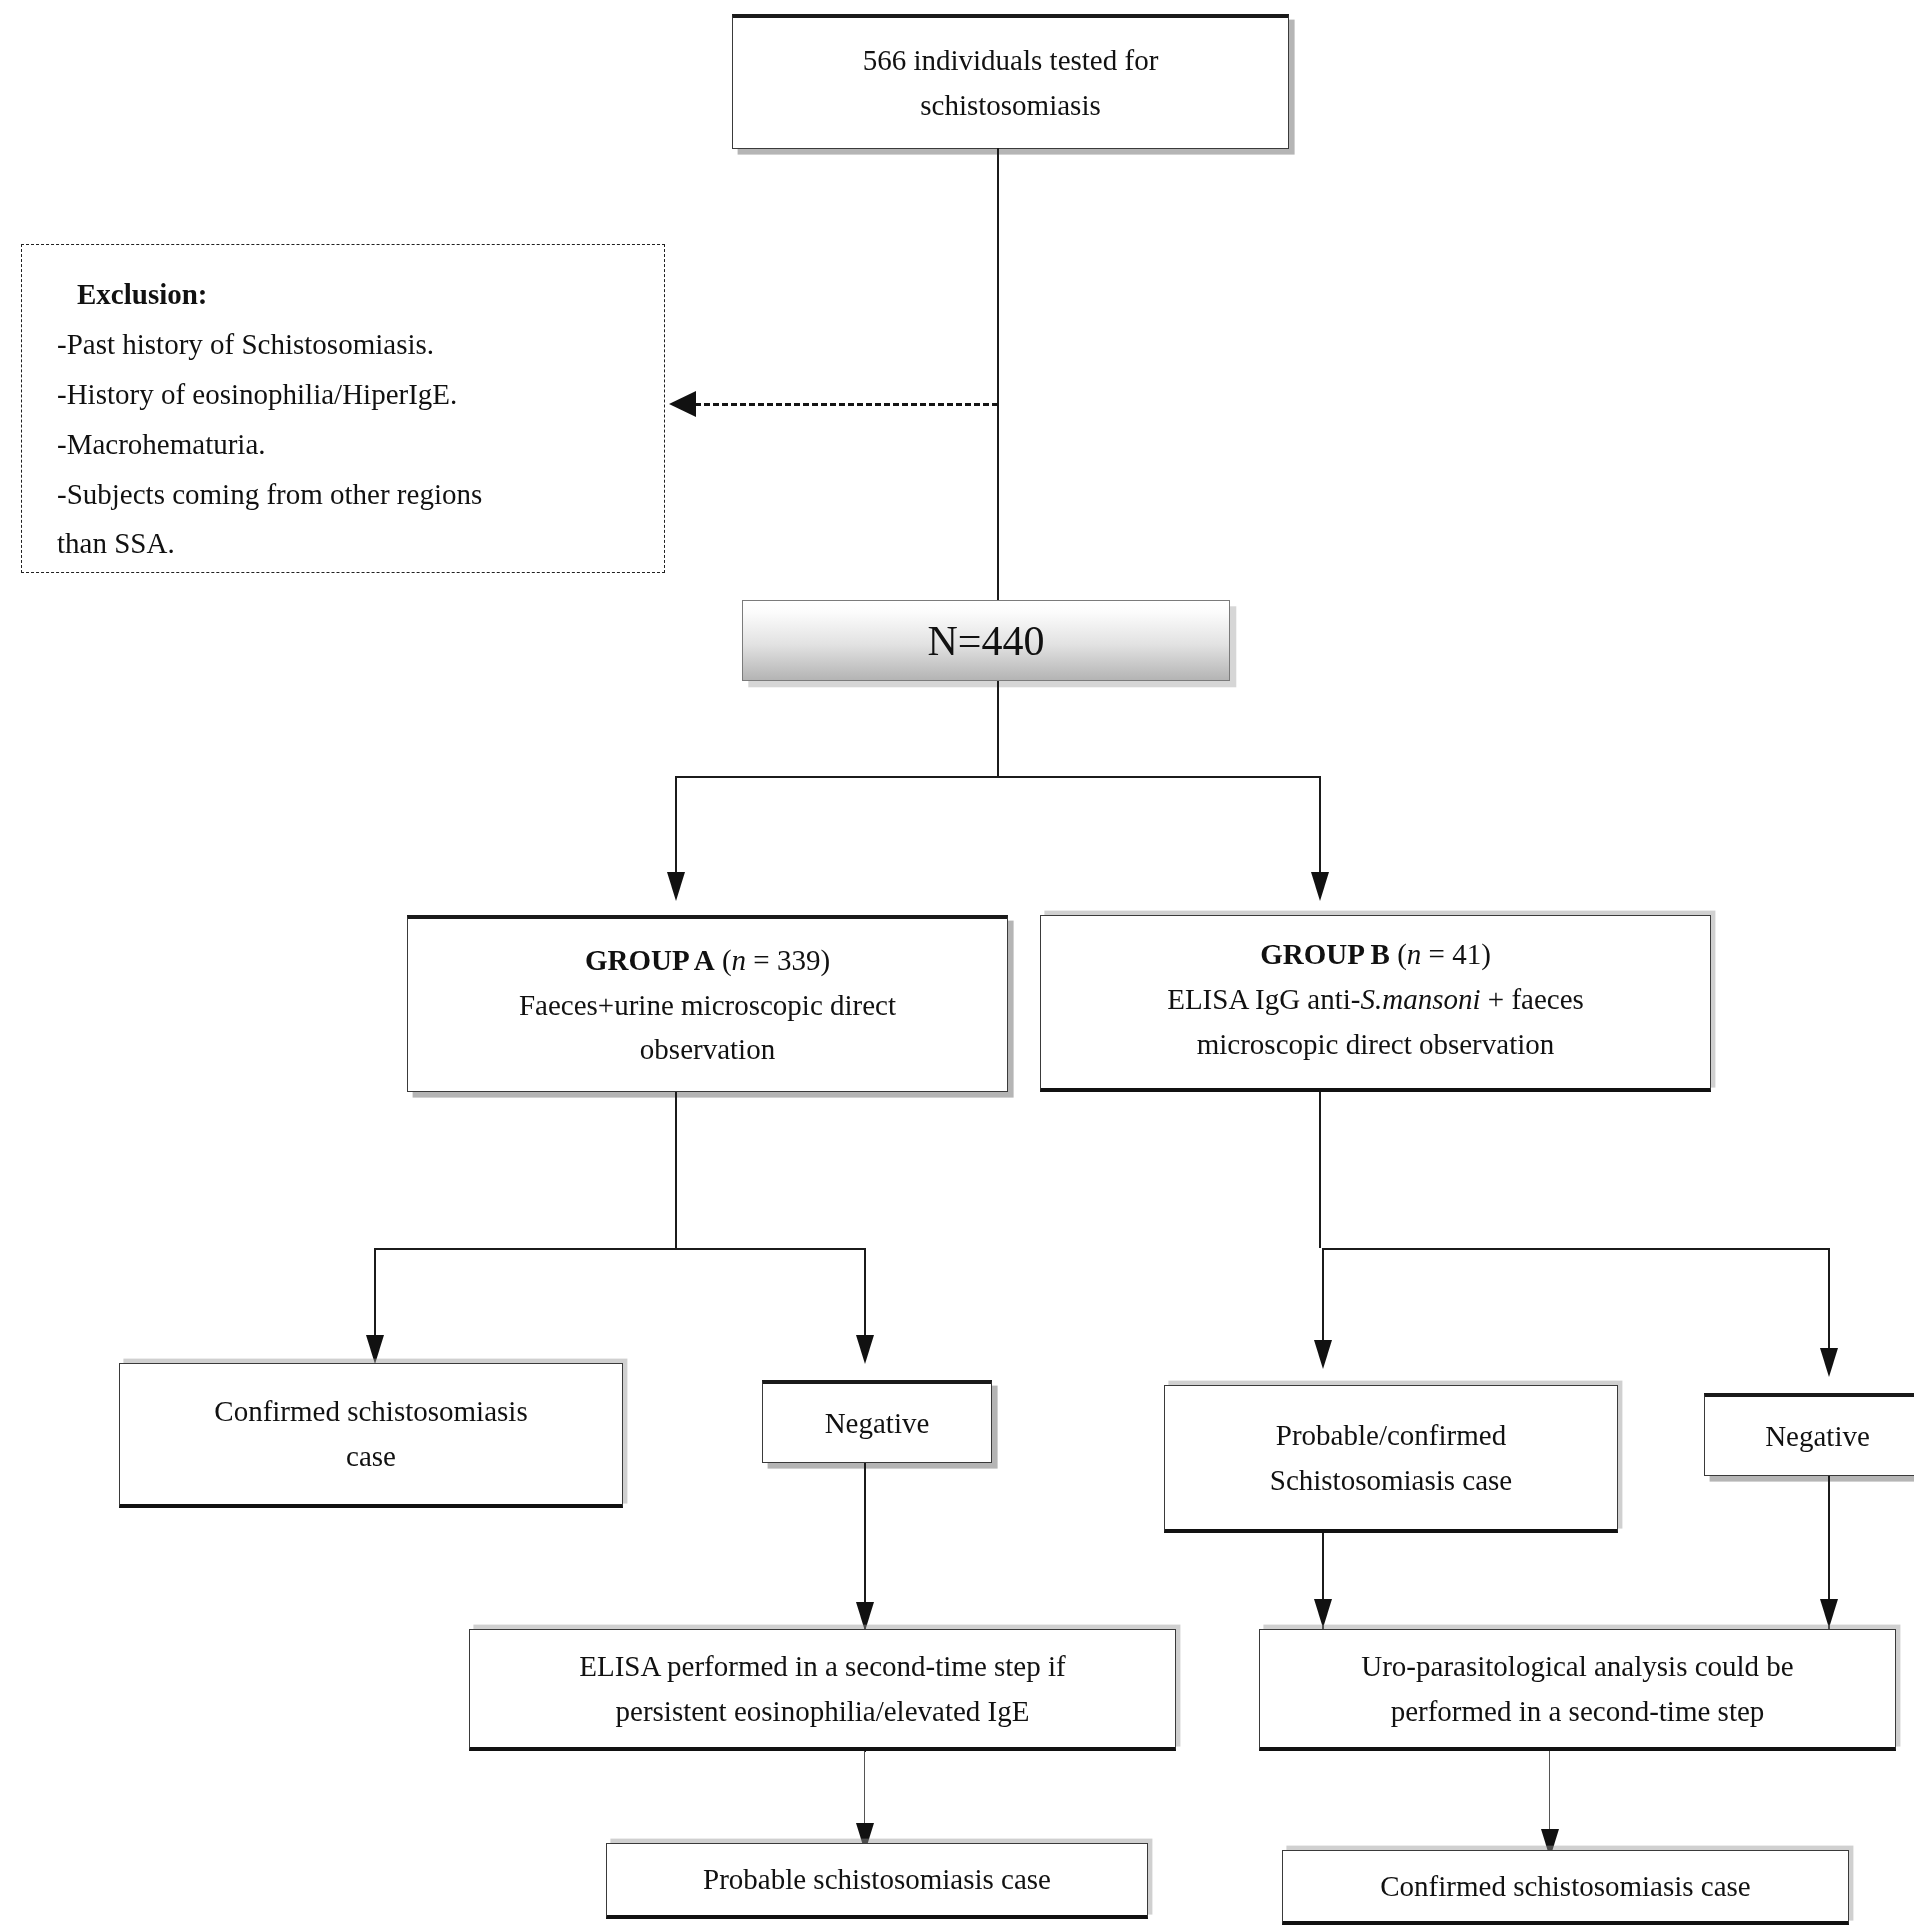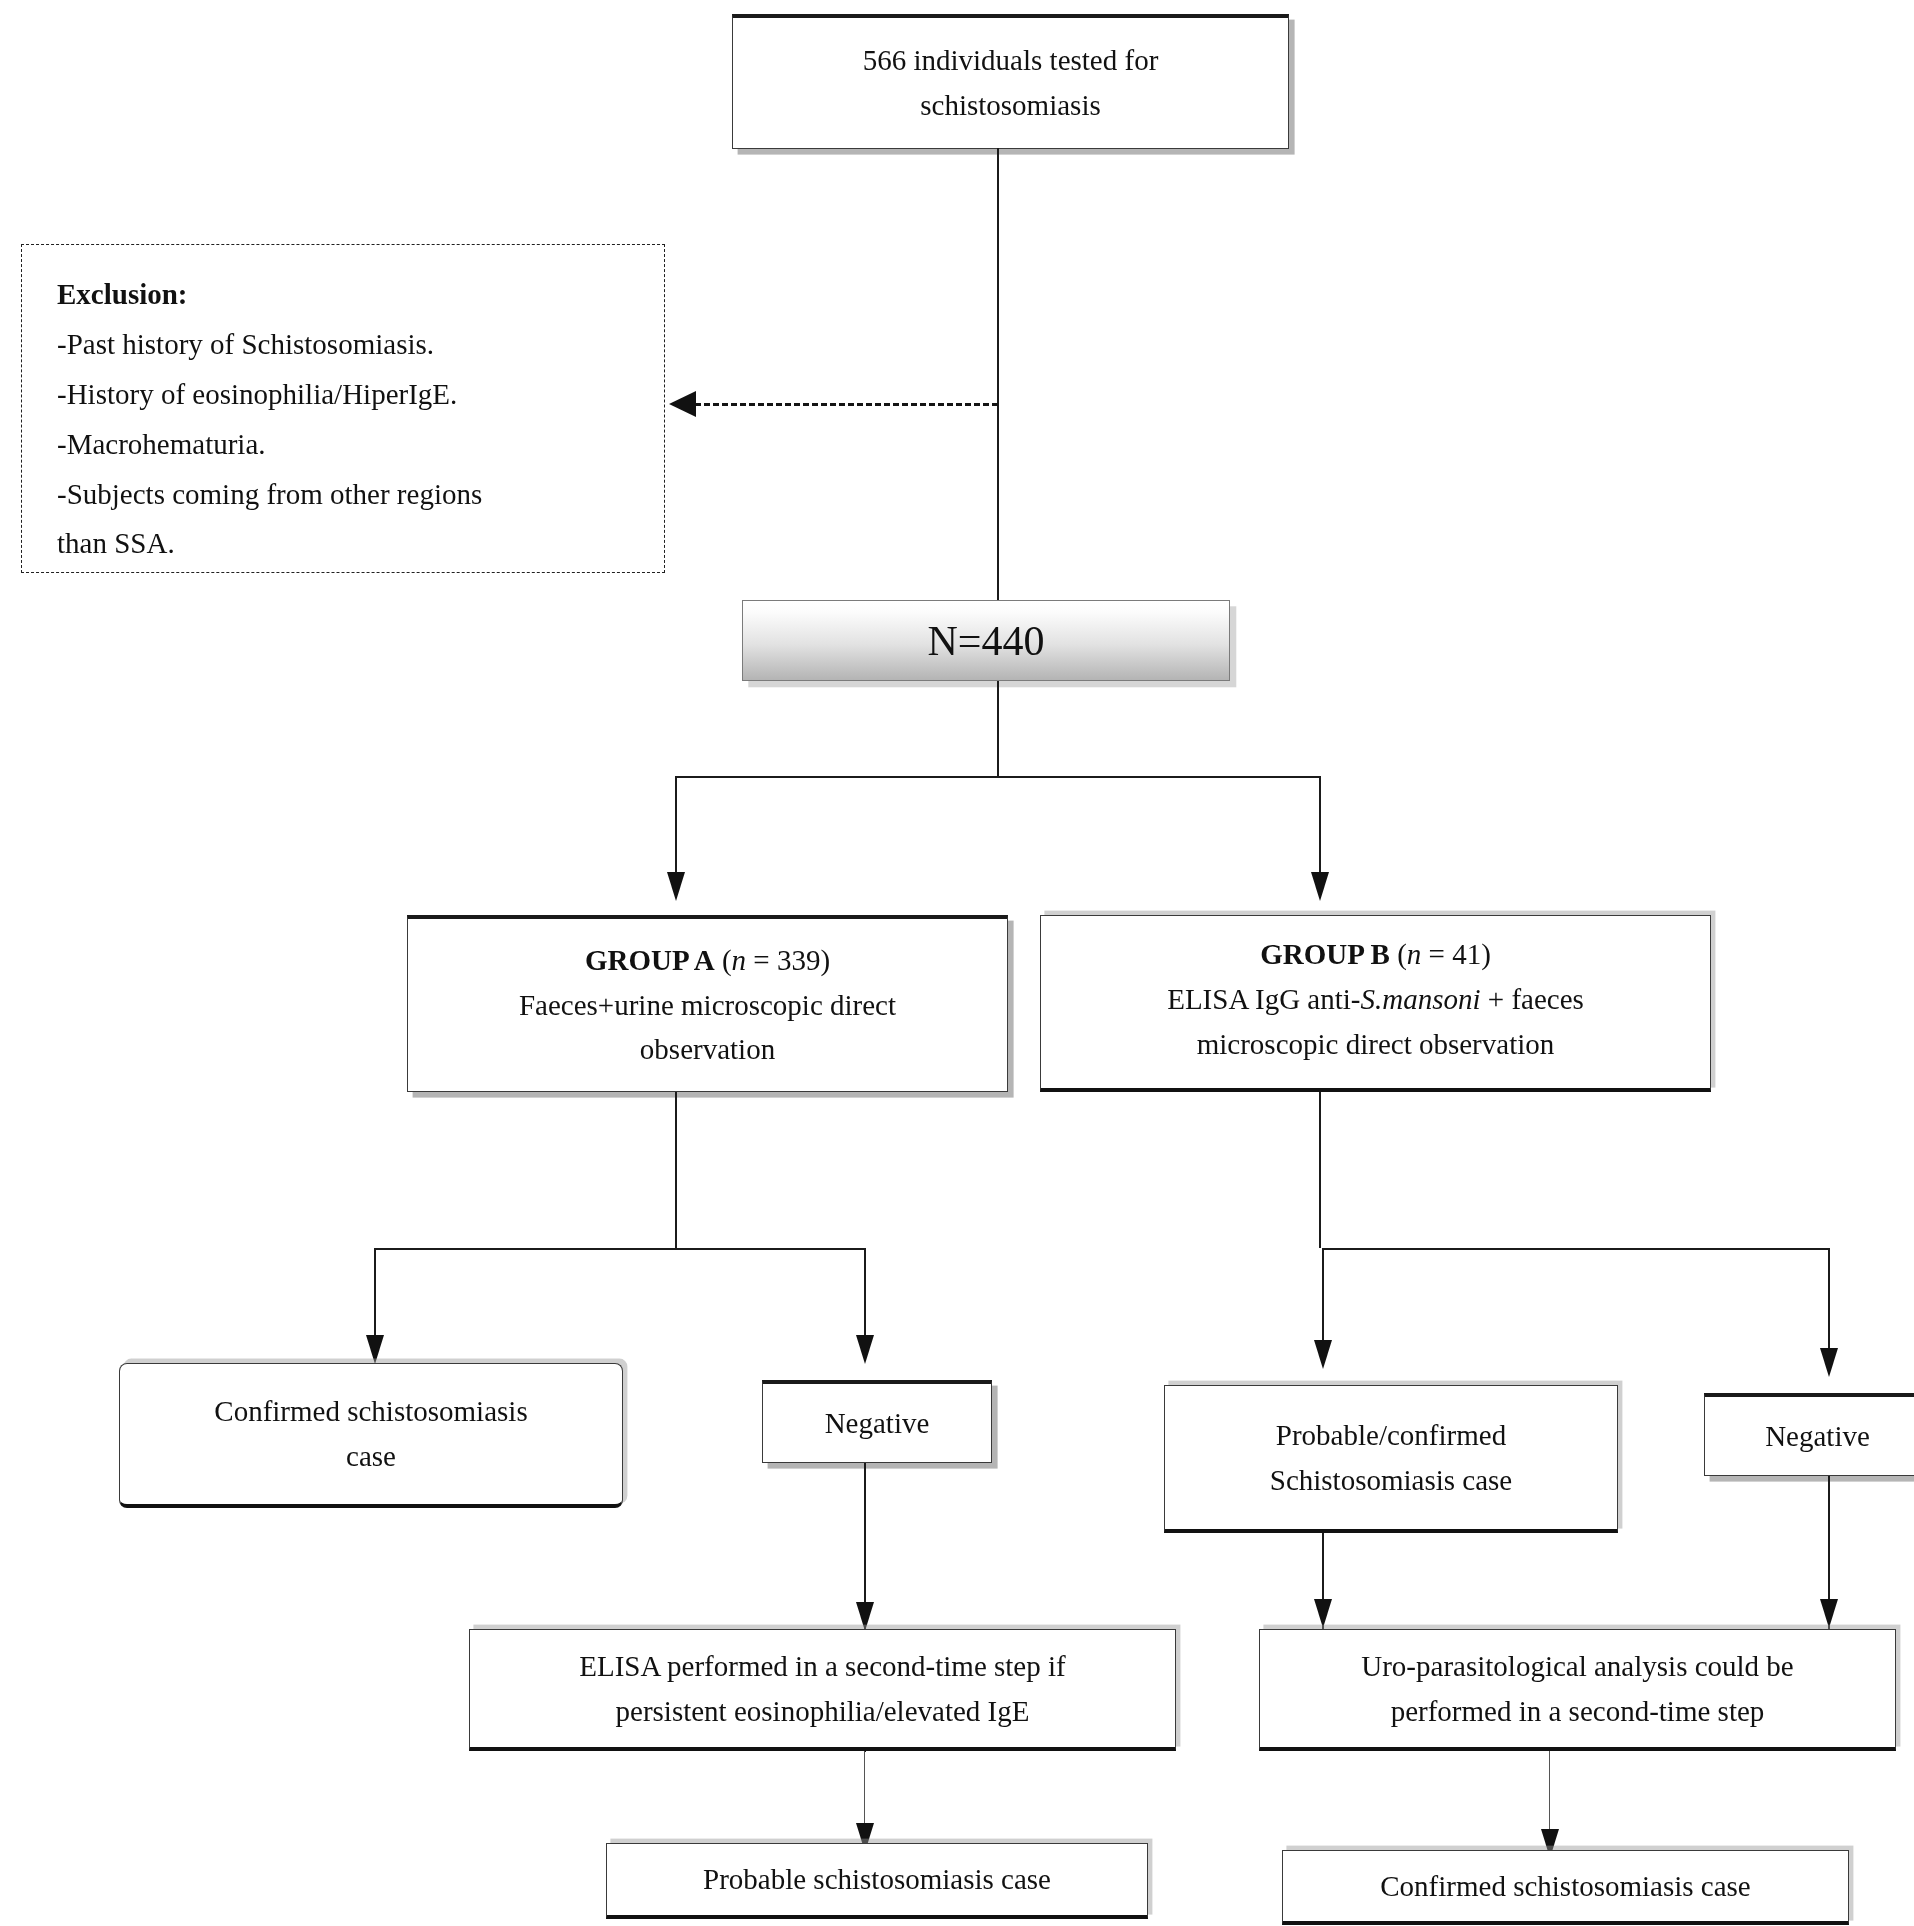"Exclusion:" .excl .hdr { margin-left: none -> 20px }
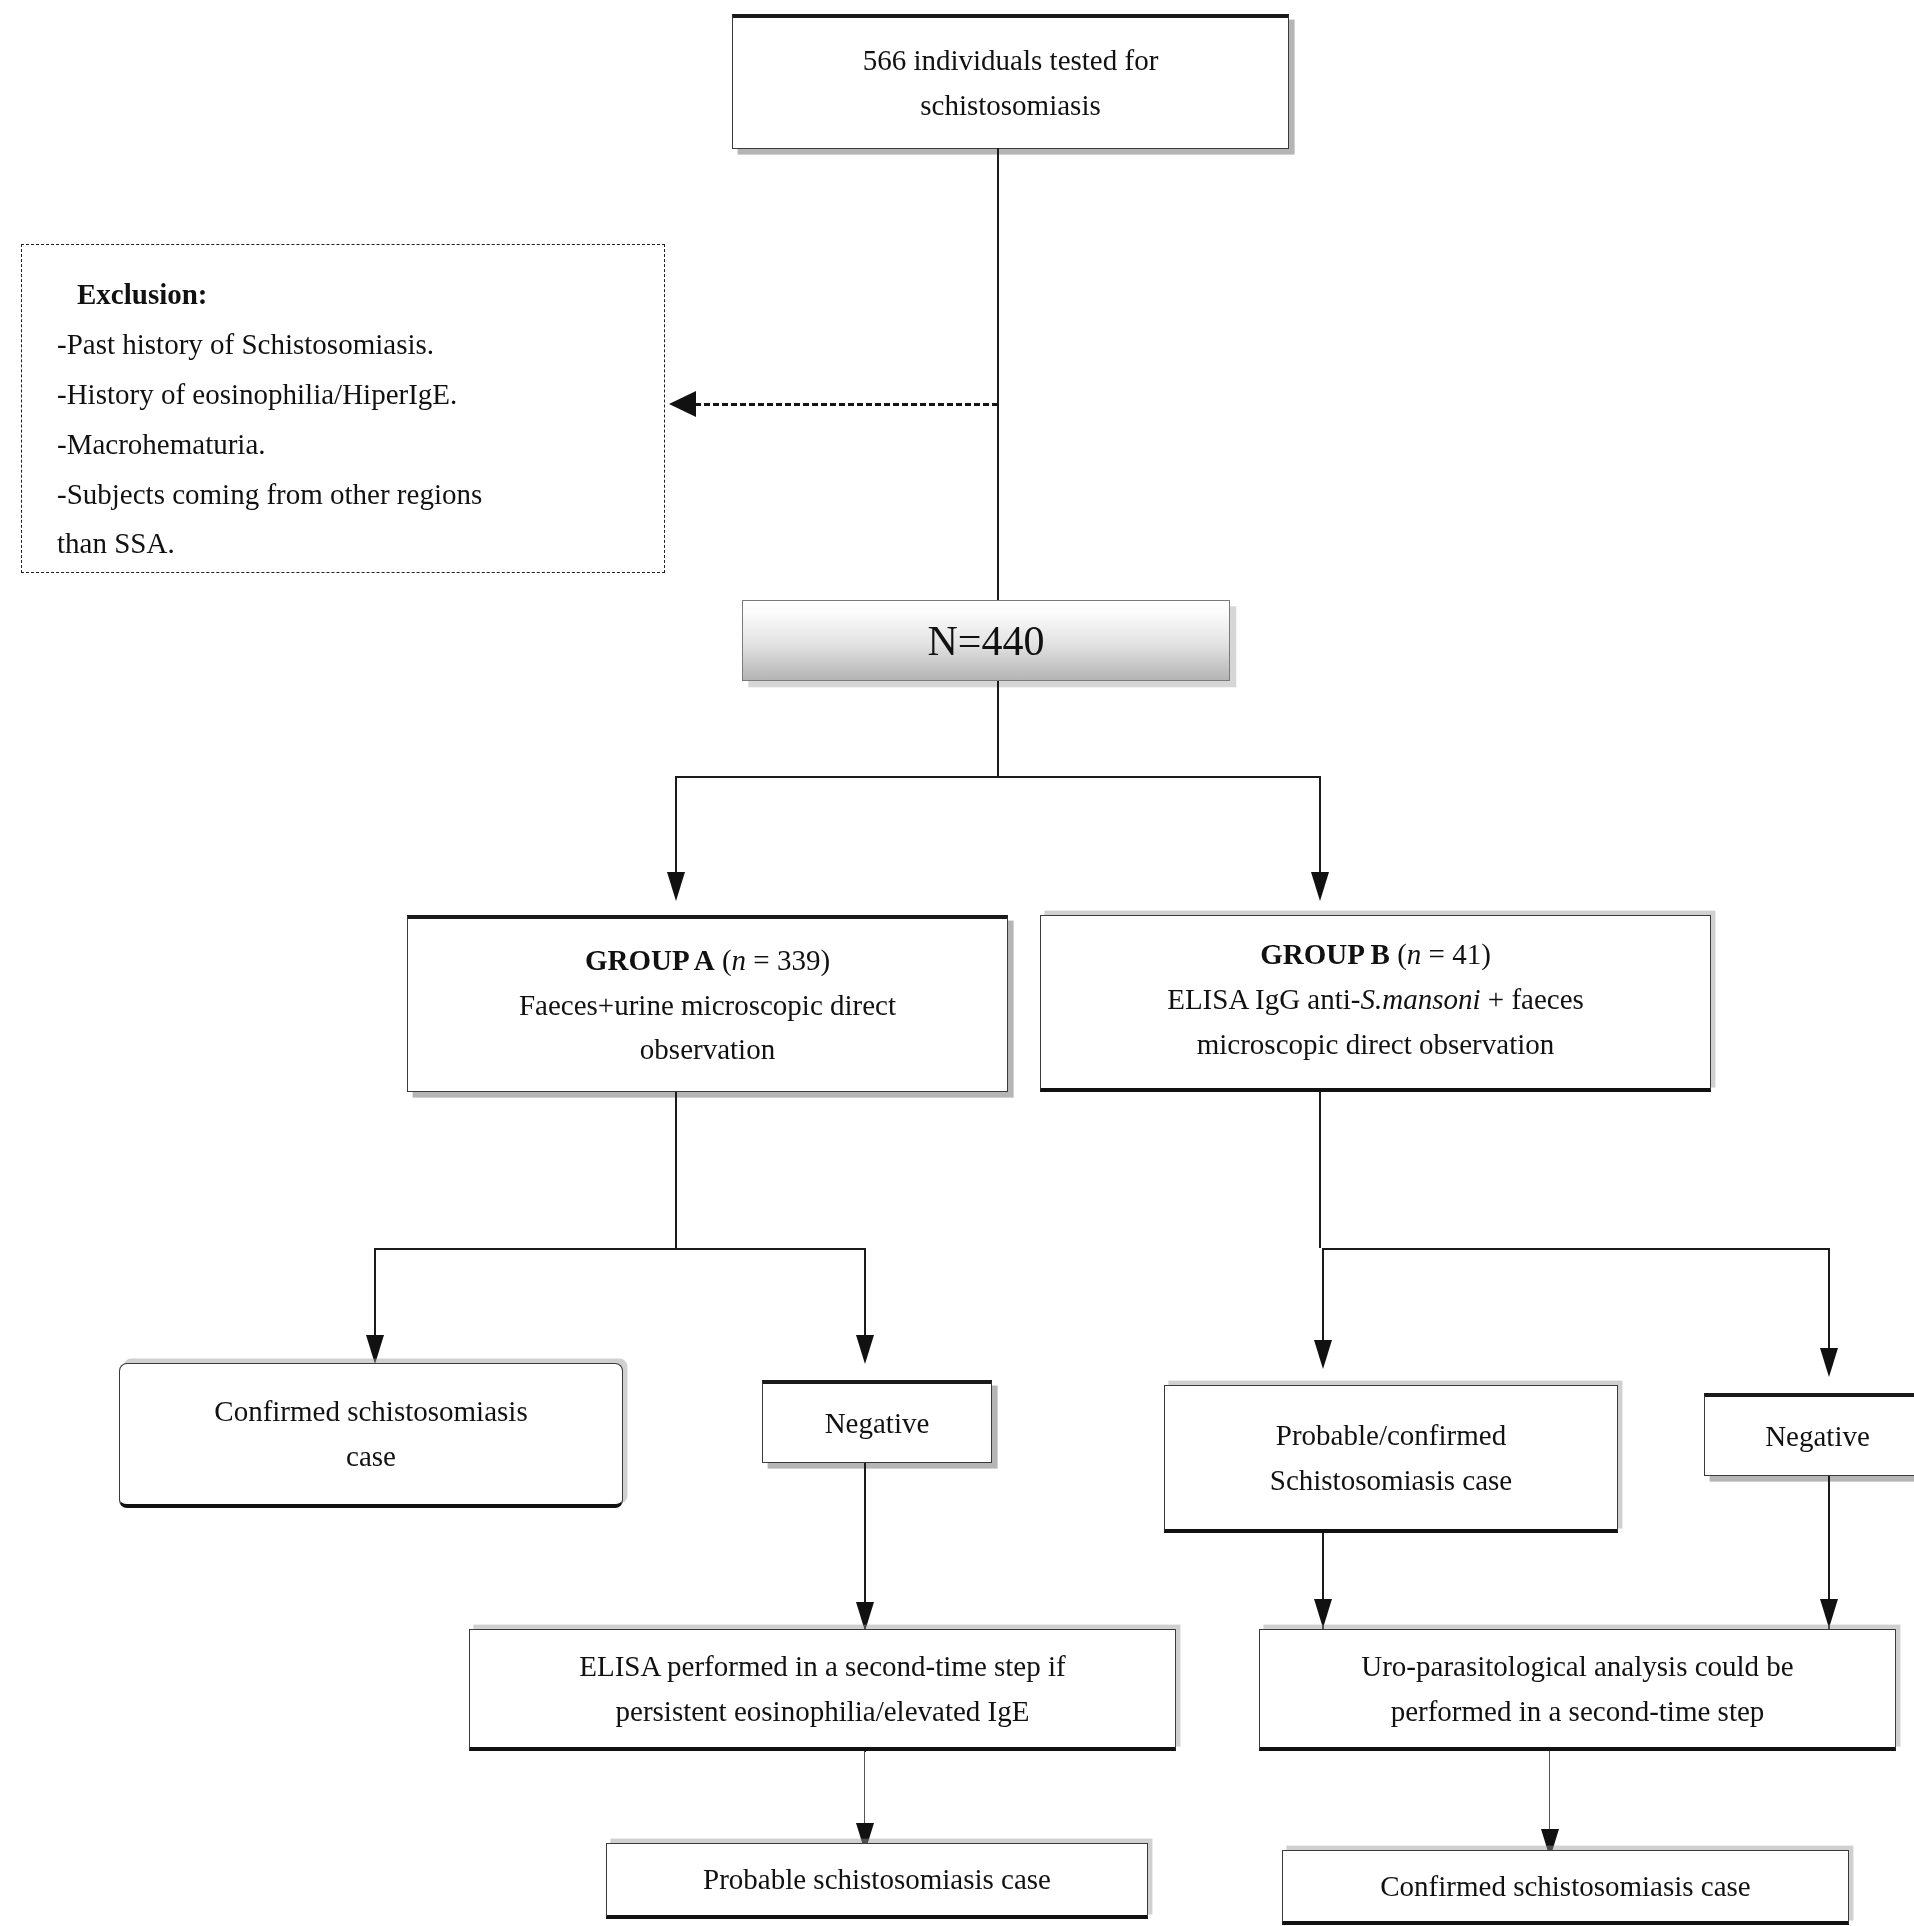"Confirmed schistosomiasis" div.box { border-radius: 8px -> none }
